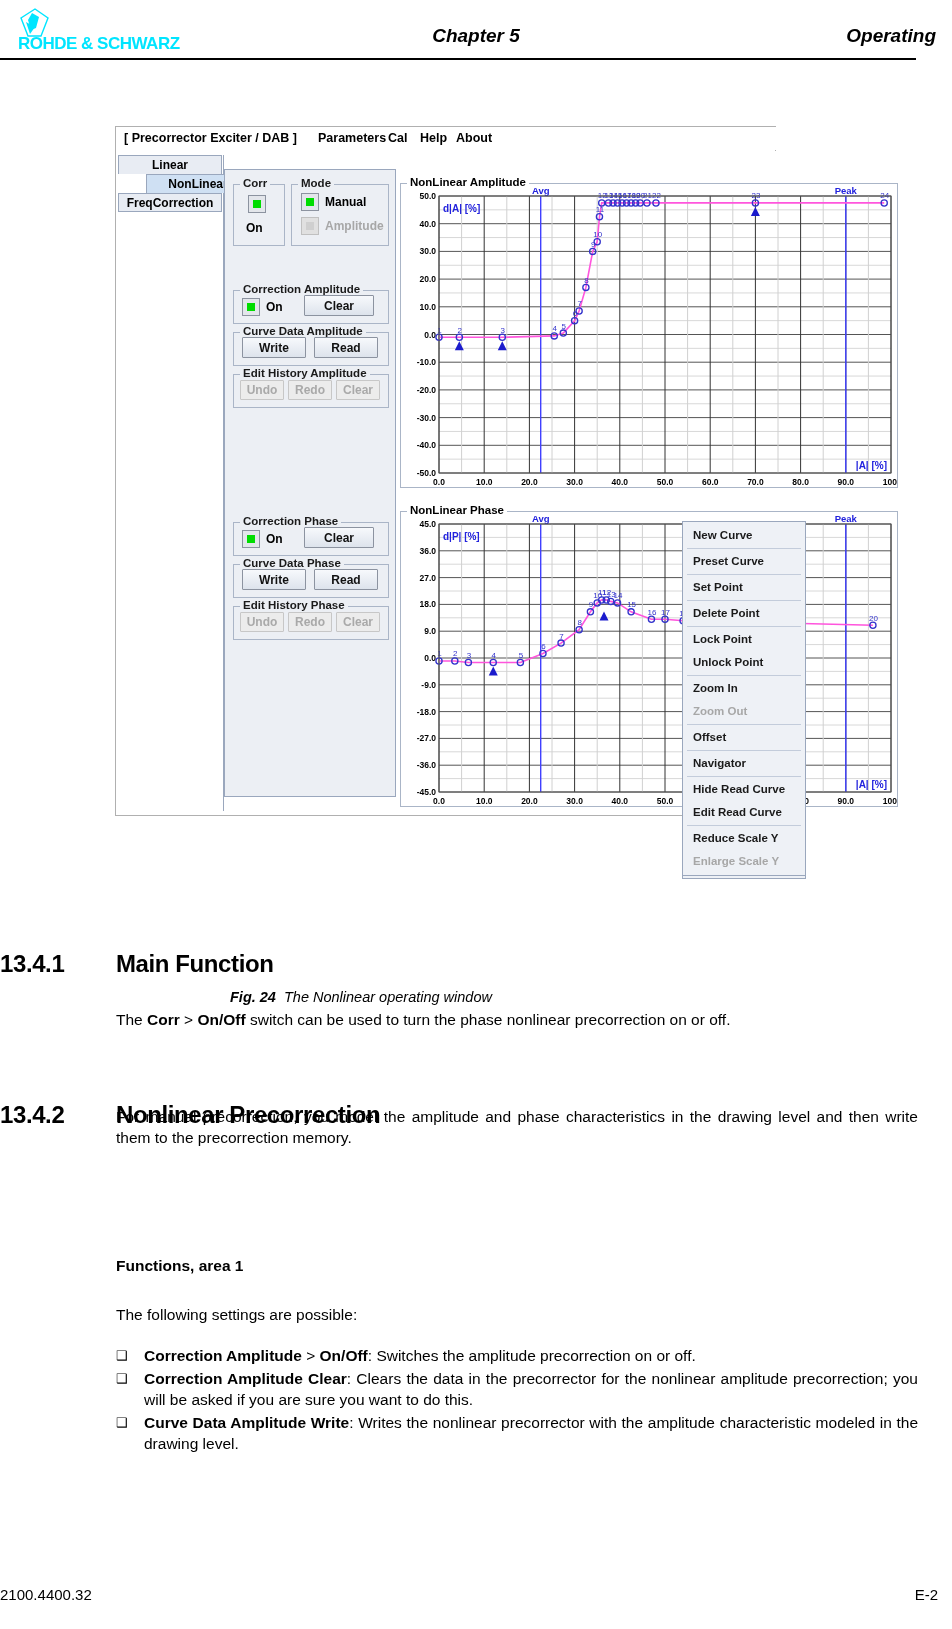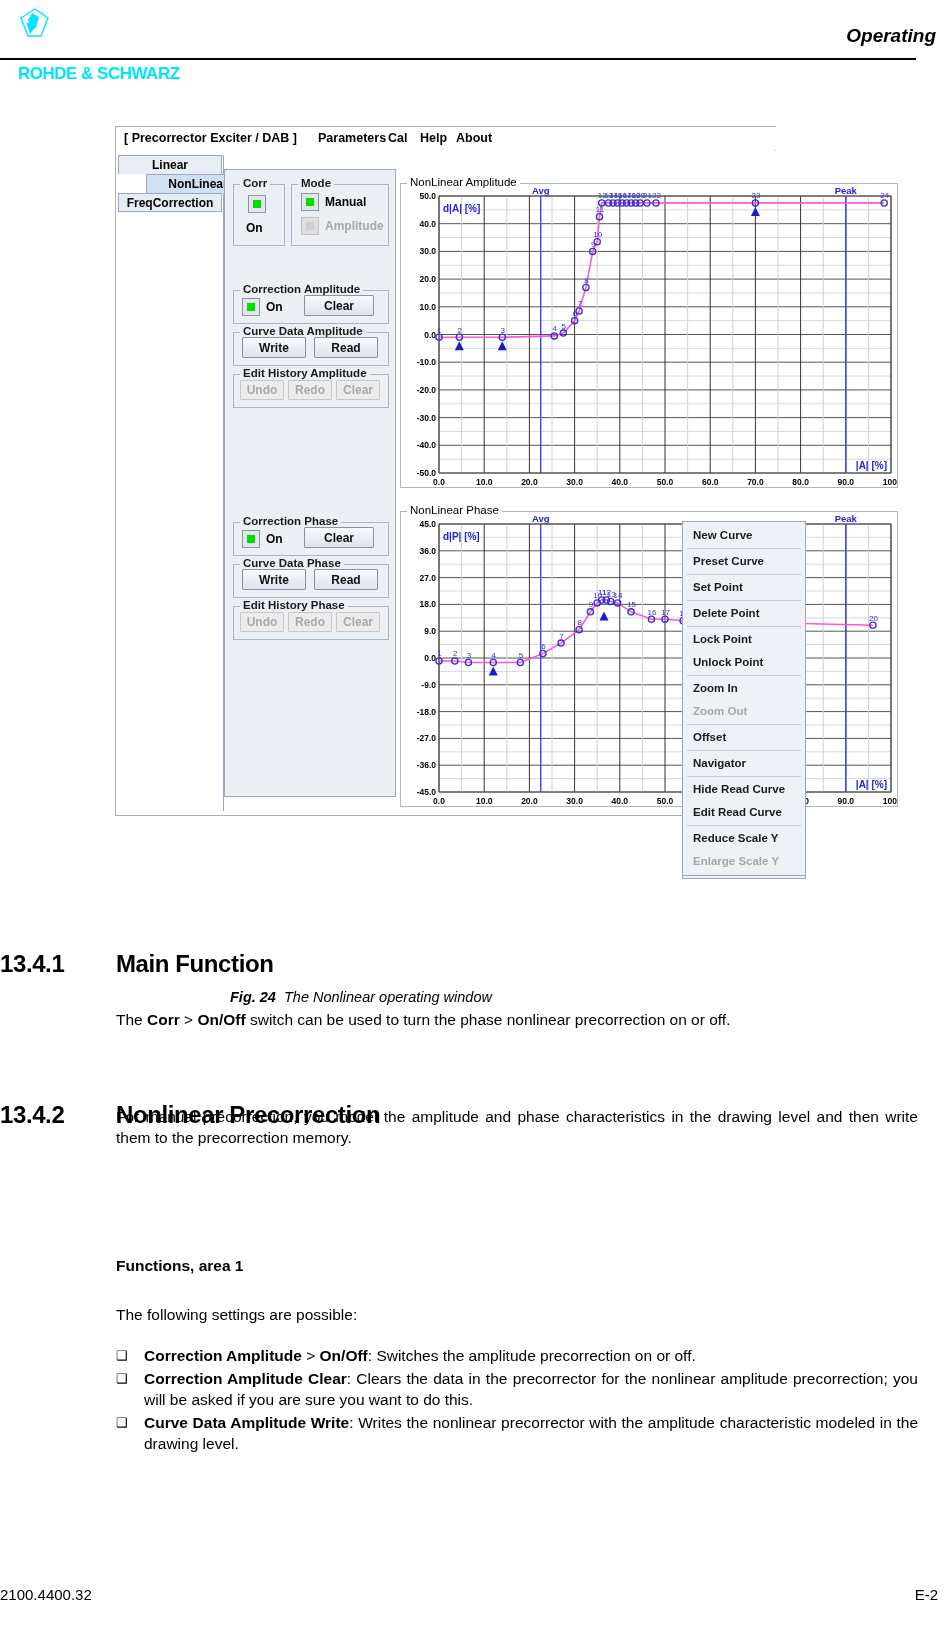"ROHDE & SCHWARZ" #rs-logo .rs-name { margin-top: 30px -> none }
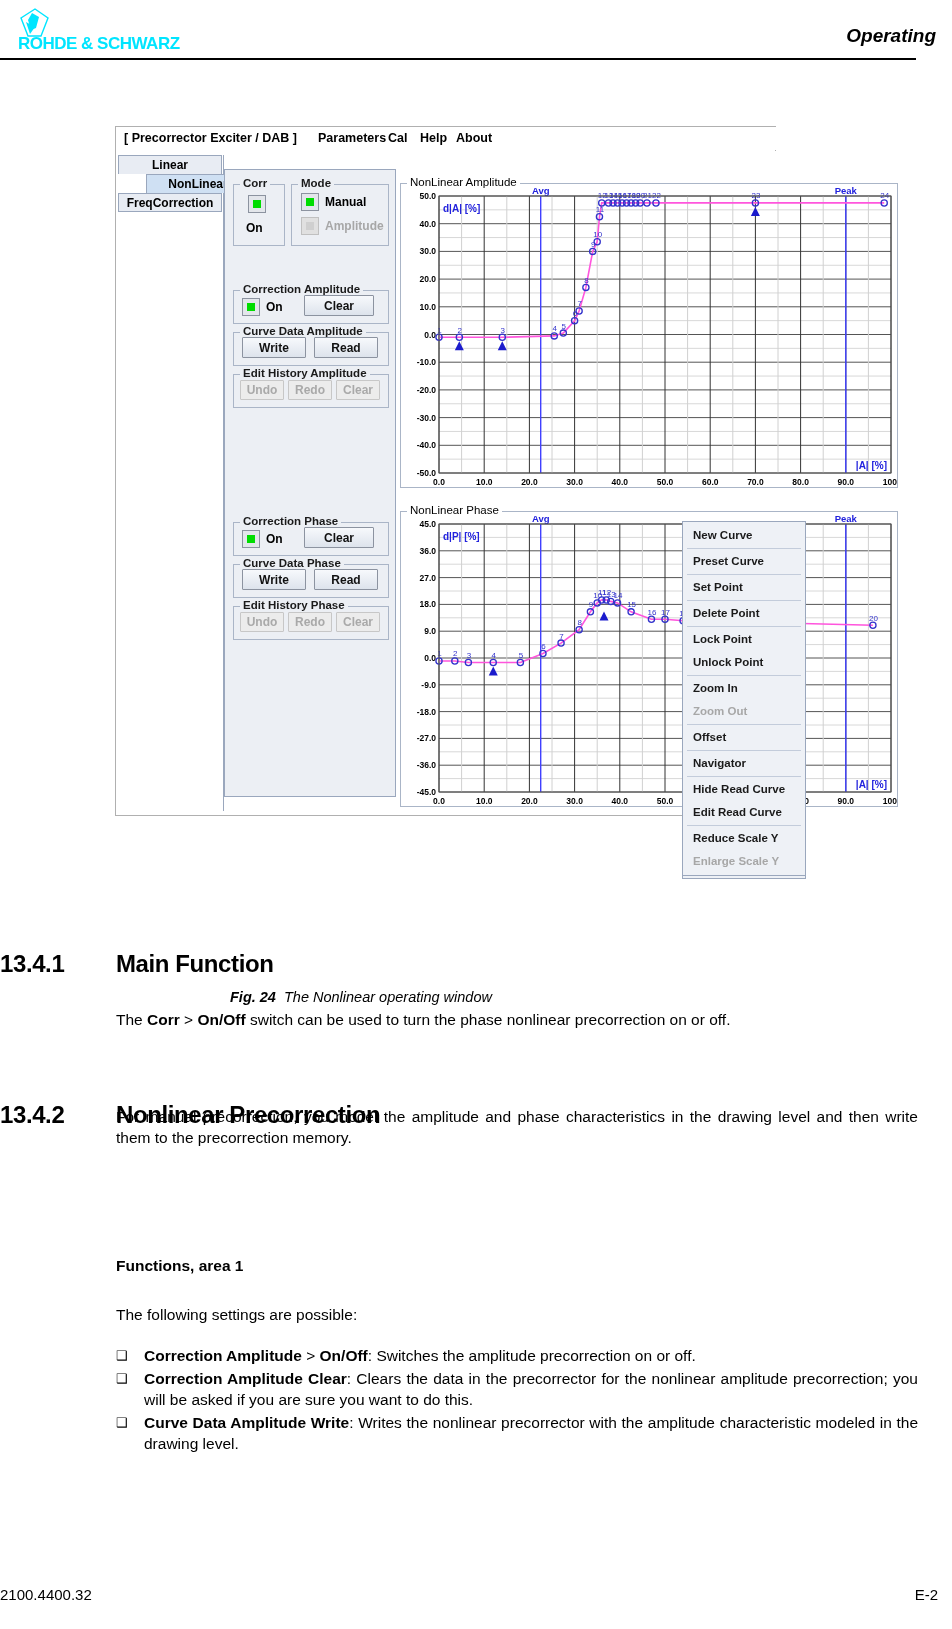"Chapter 5" div { html: none -> <div>Chapter 5</div> }
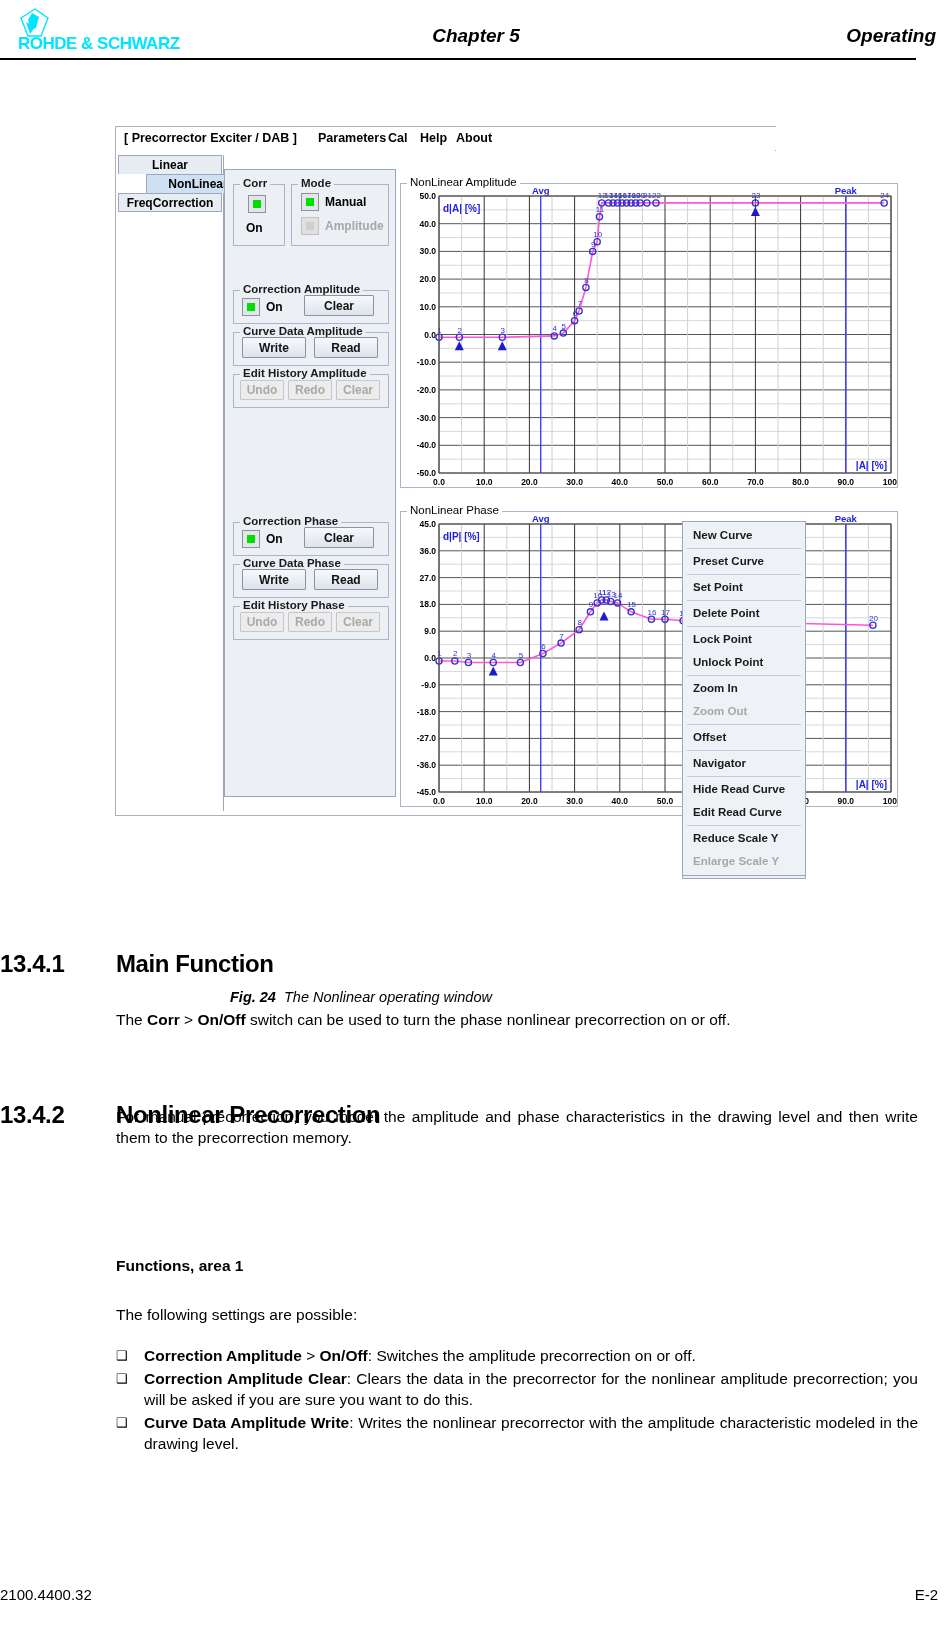"NonLinear Amplitude" .chartbox > .lg { font-weight: normal -> bold }
